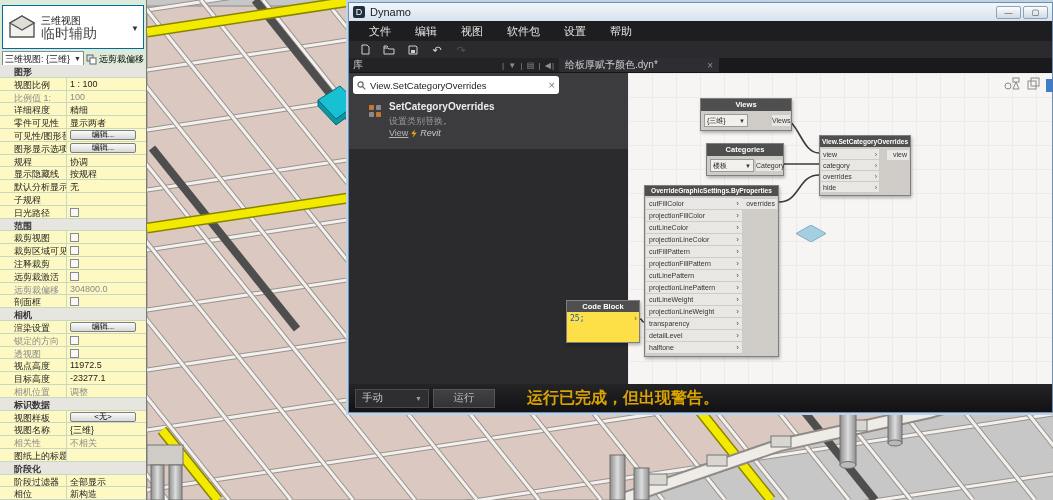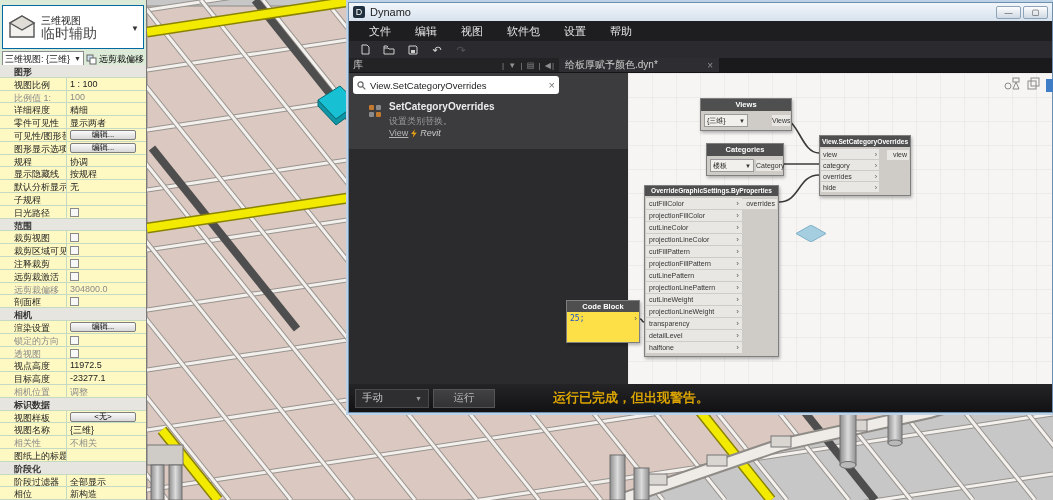"运行已完成，但出现警告。" .run-status { font-size: 13px -> 16px; margin-left: 54px -> 28px }
